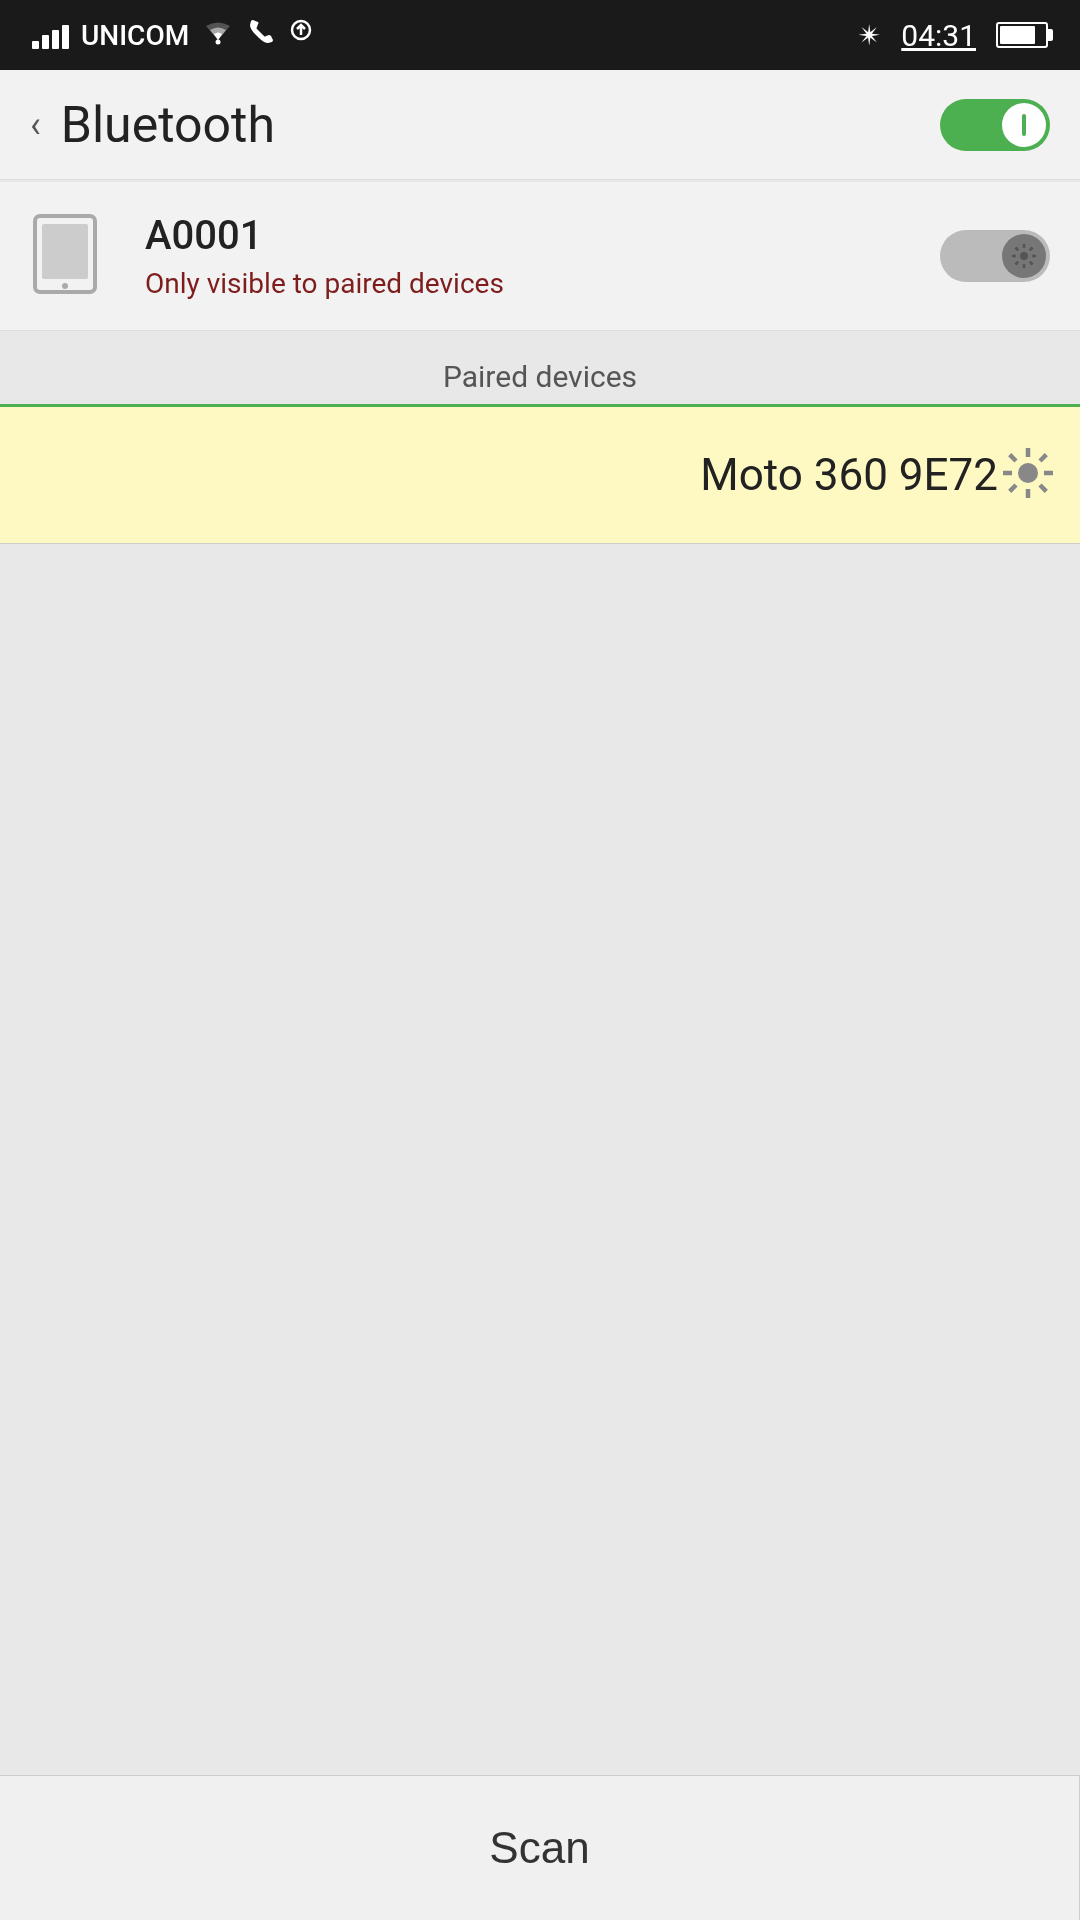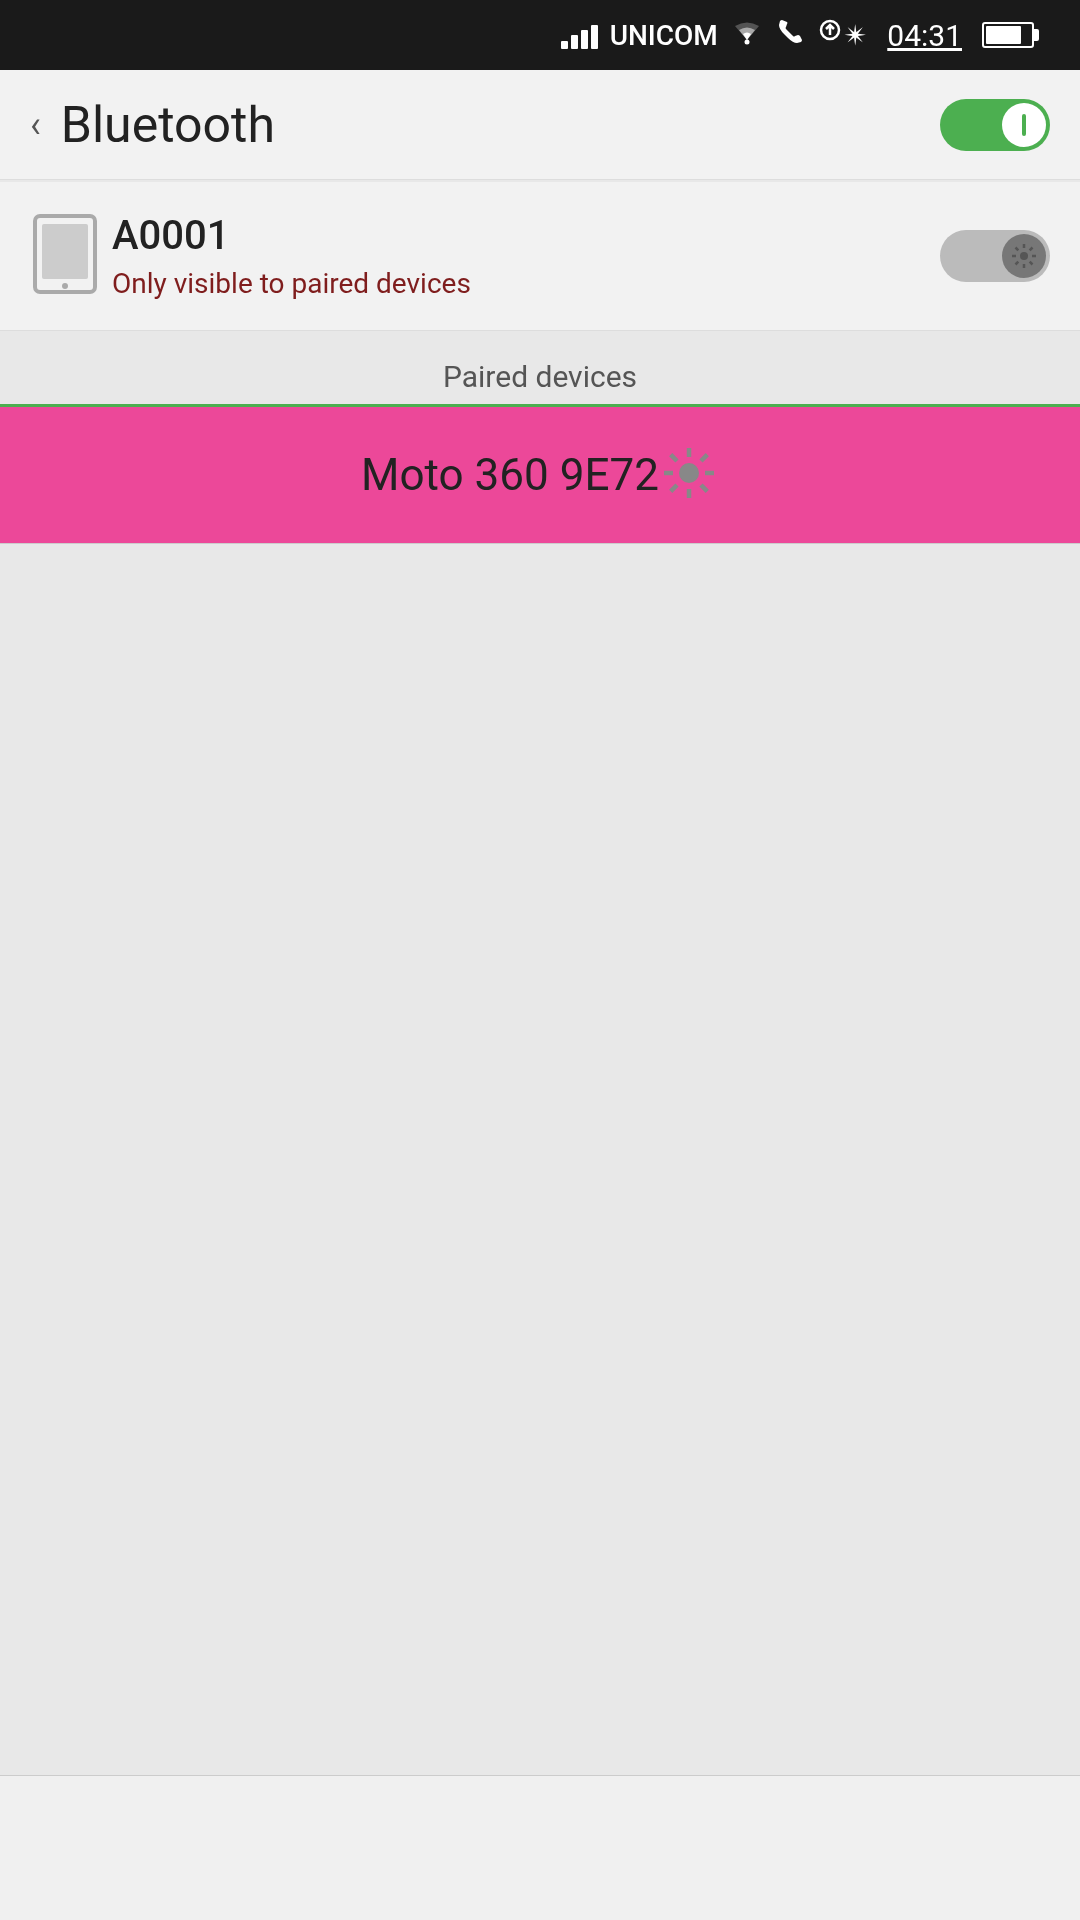"UNICOM" .status-bar { justify-content: flex-end -> space-between; padding: 0 46px -> 0 32px }
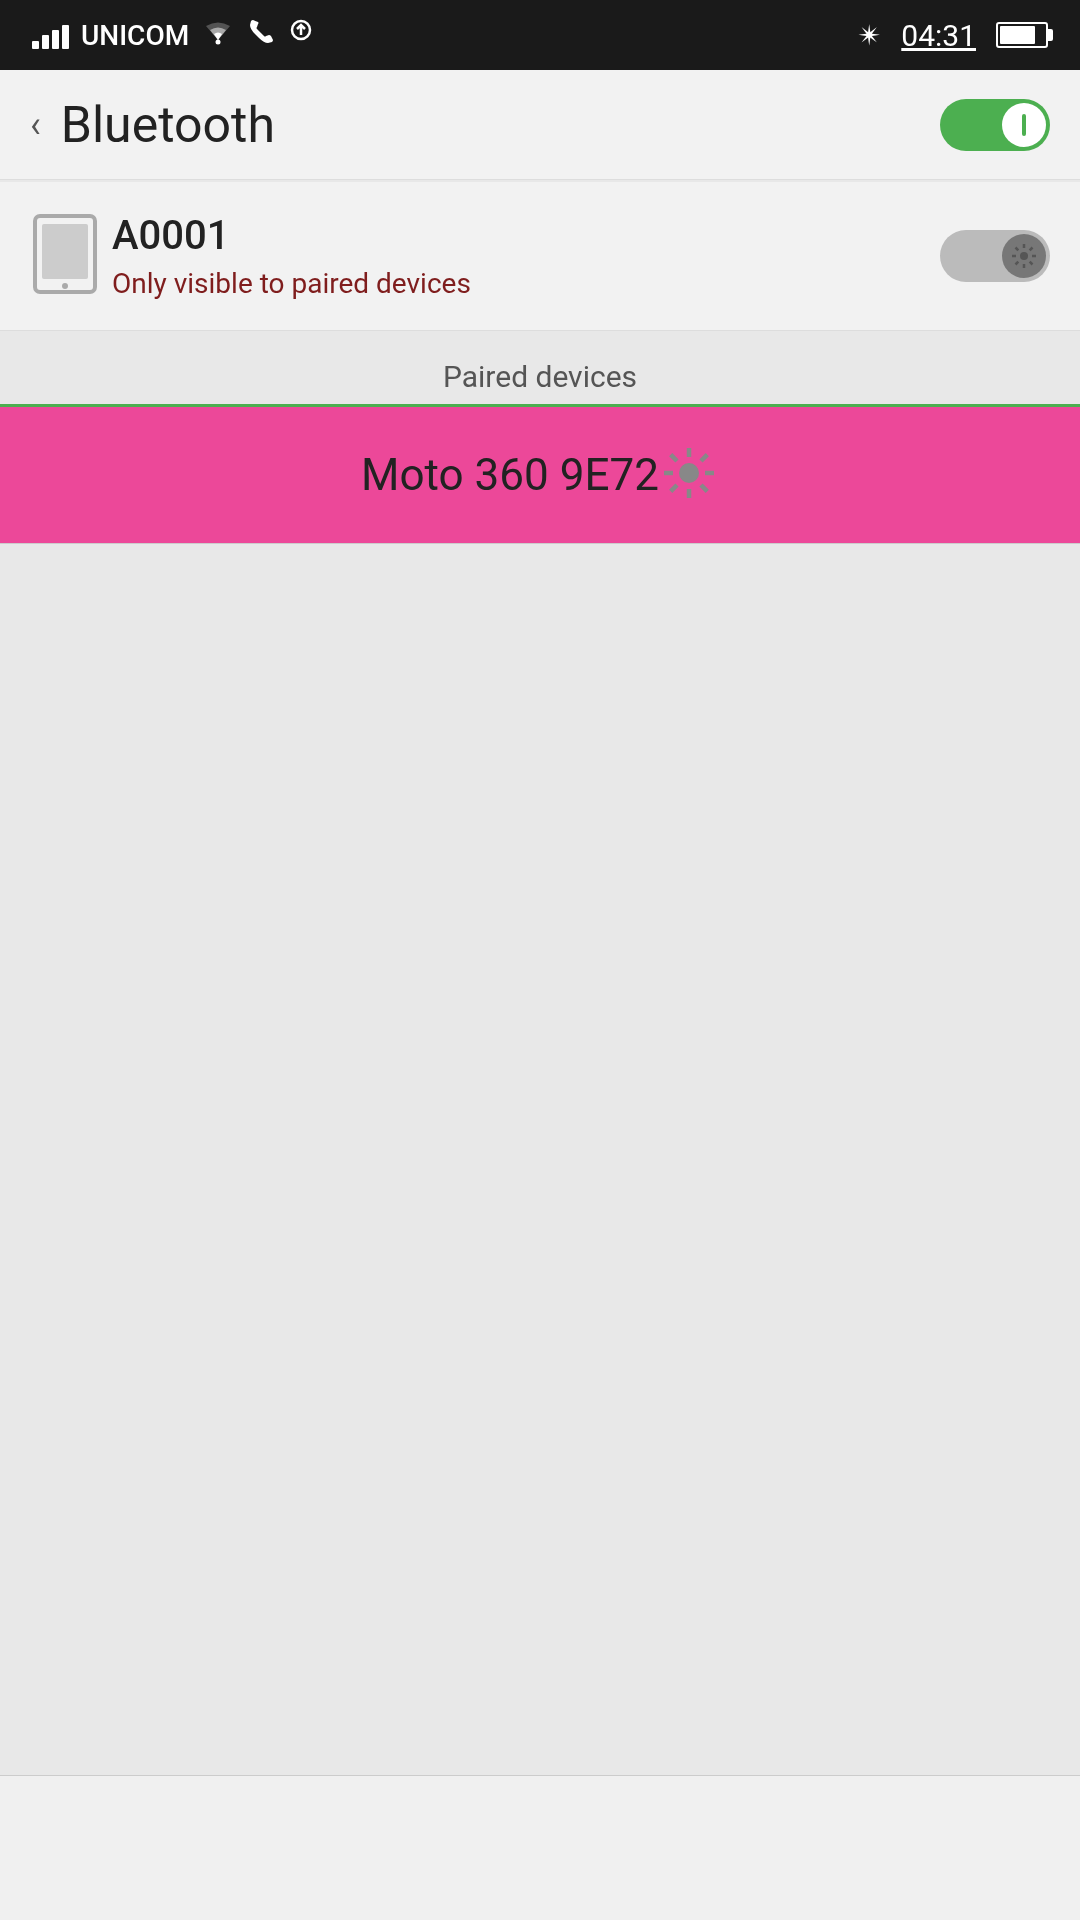"A0001" .device-info-left { gap: 12px -> 45px }
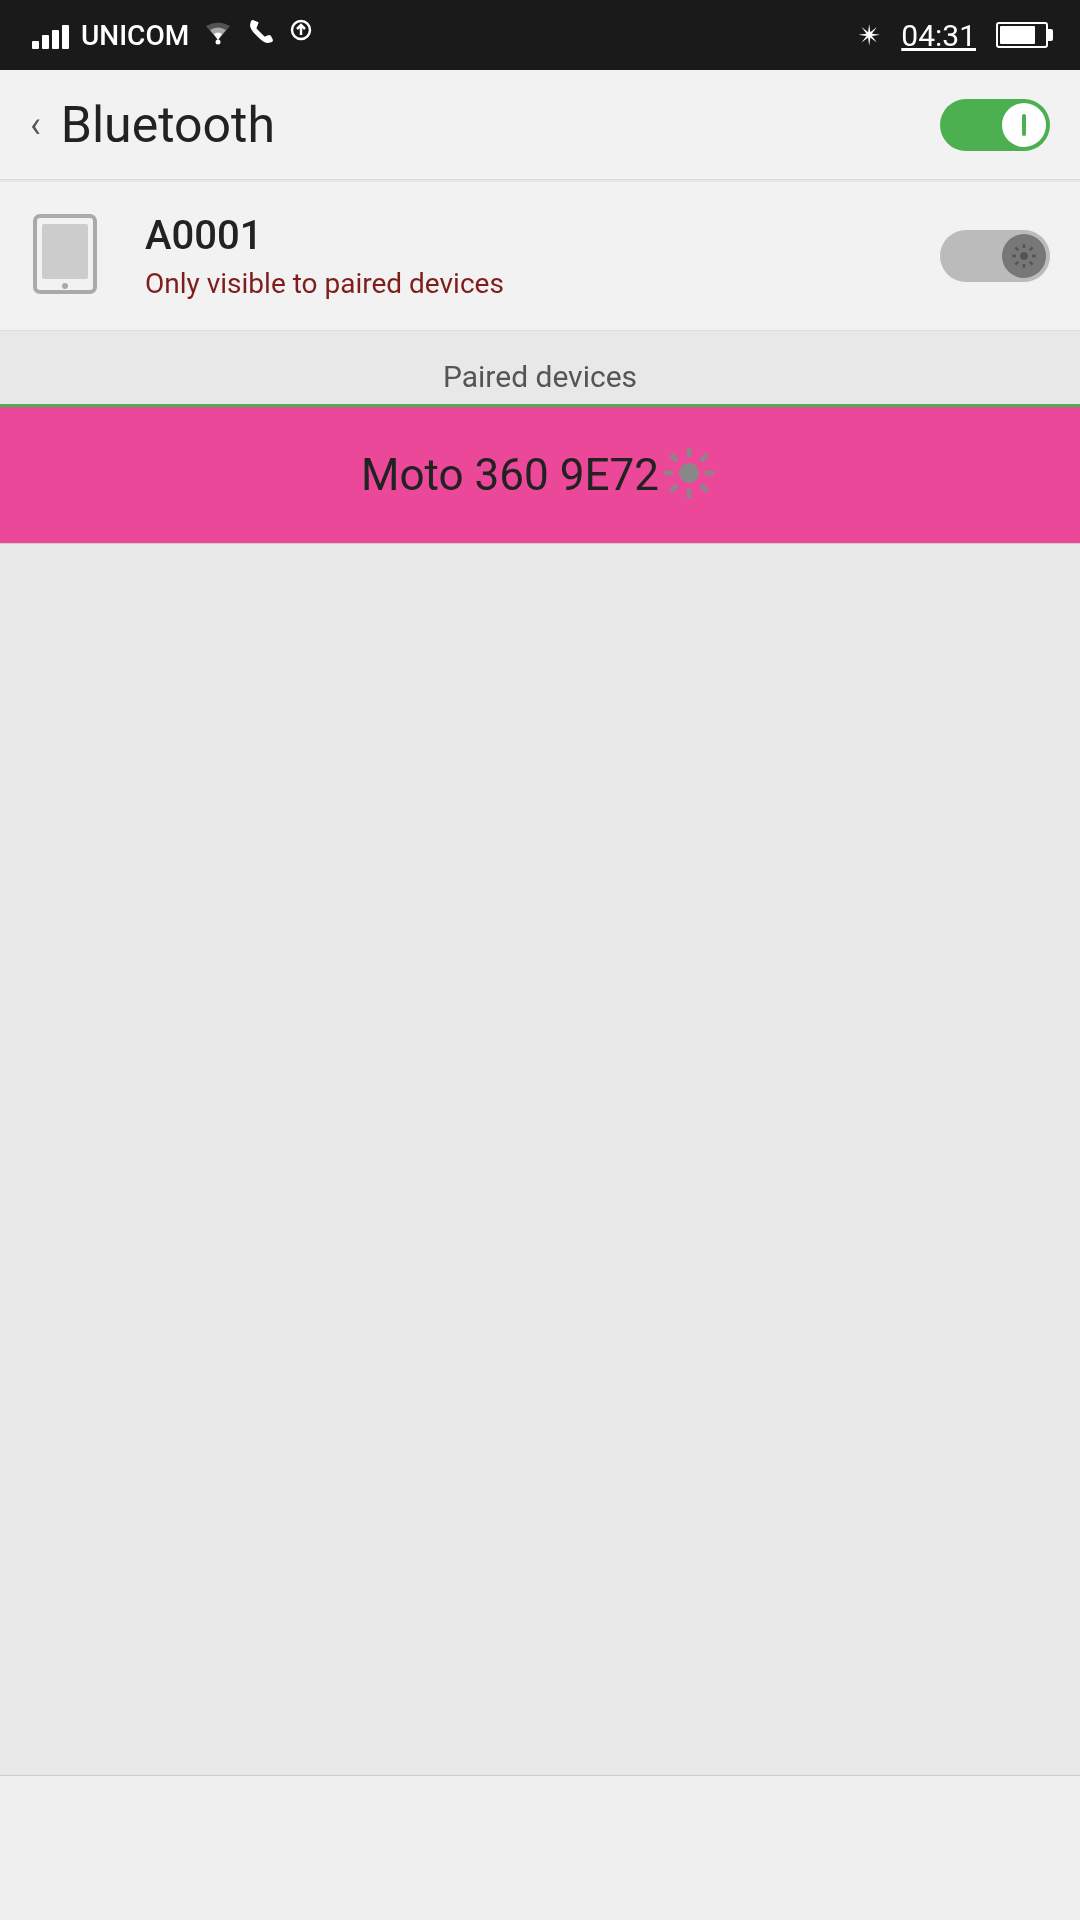"Moto 360 9E72" .device-row { background: #ec4899 -> #fef9c3; justify-content: center -> flex-end; padding: 36px 30px -> 36px 22px }
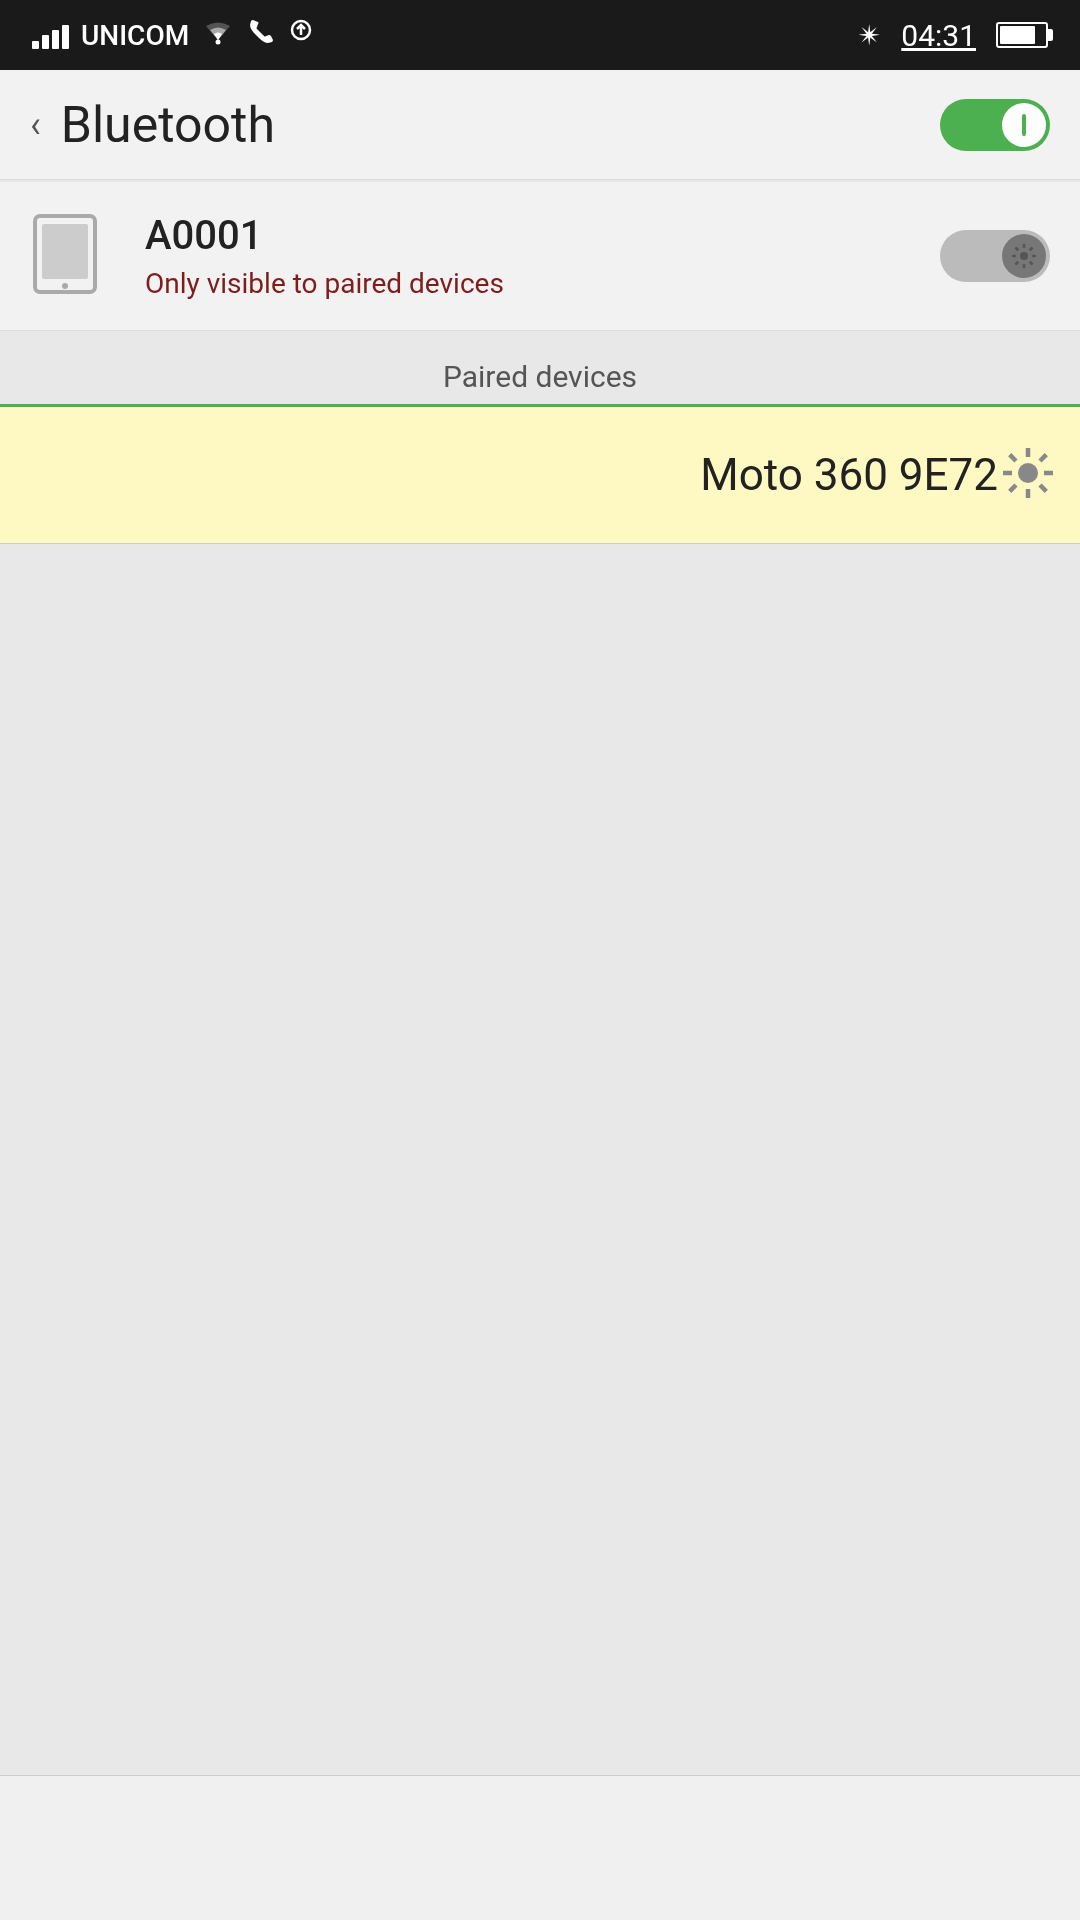"Scan" button.bottom-btn { html: none -> <button>Scan</button> }
